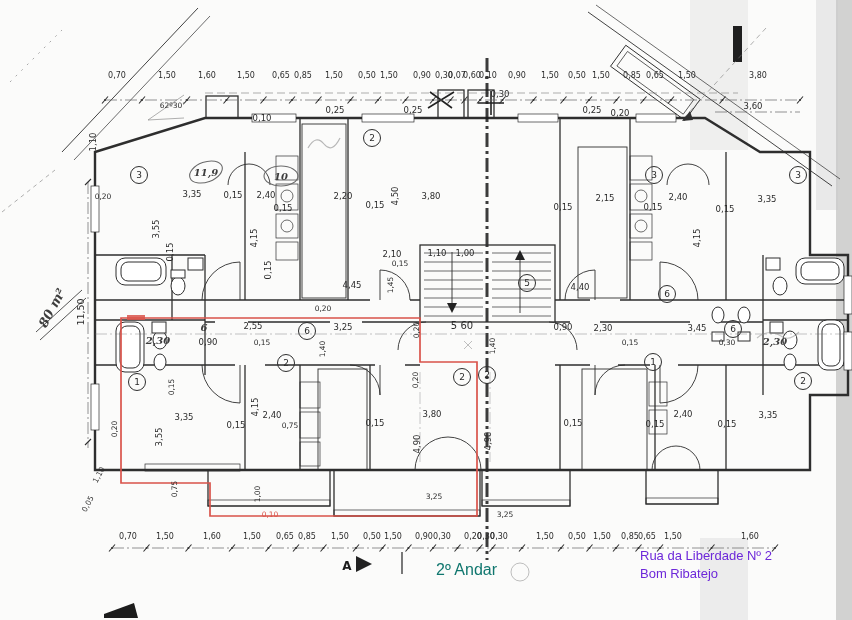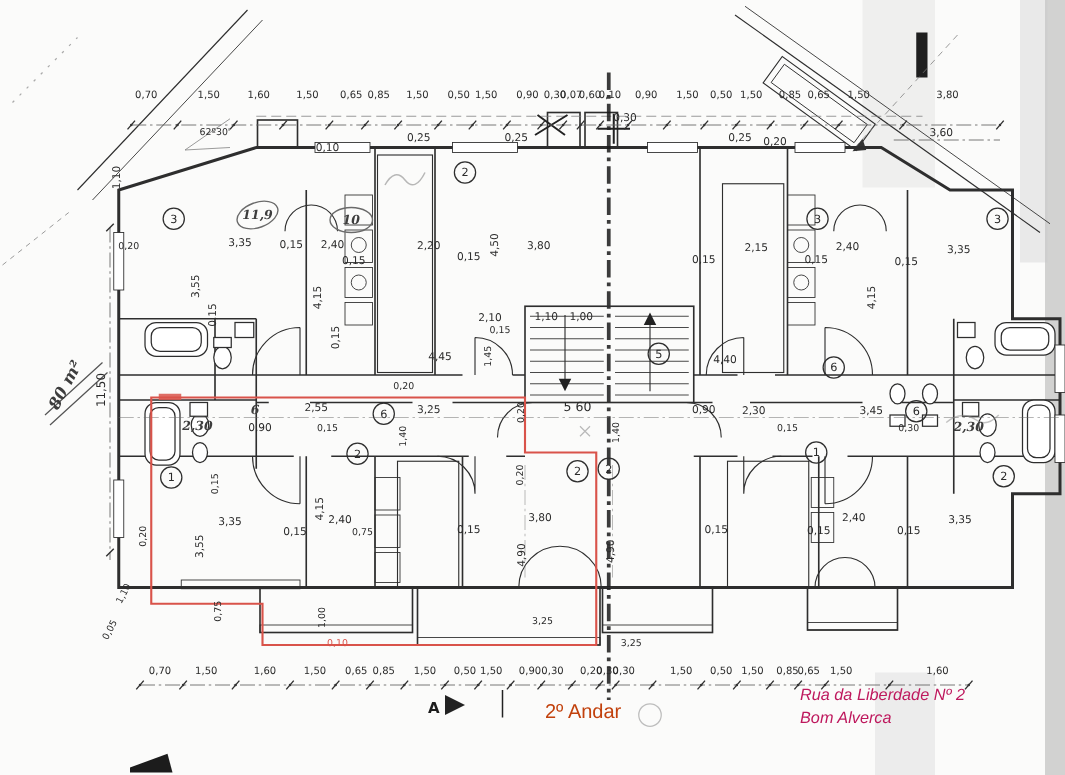"Rua da Liberdade Nº 2" .addr { color: #be185d -> #6d28d9; font-style: italic -> none }
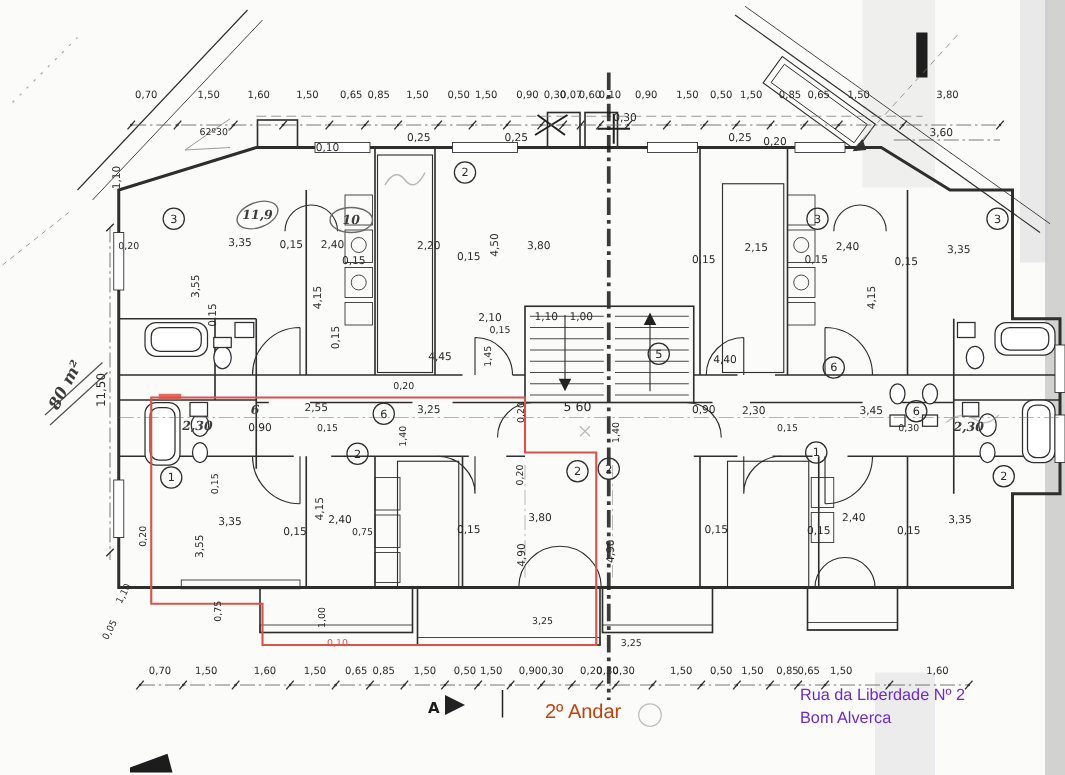"2º Andar" .floor-label { color: #c2410c -> #0f766e }
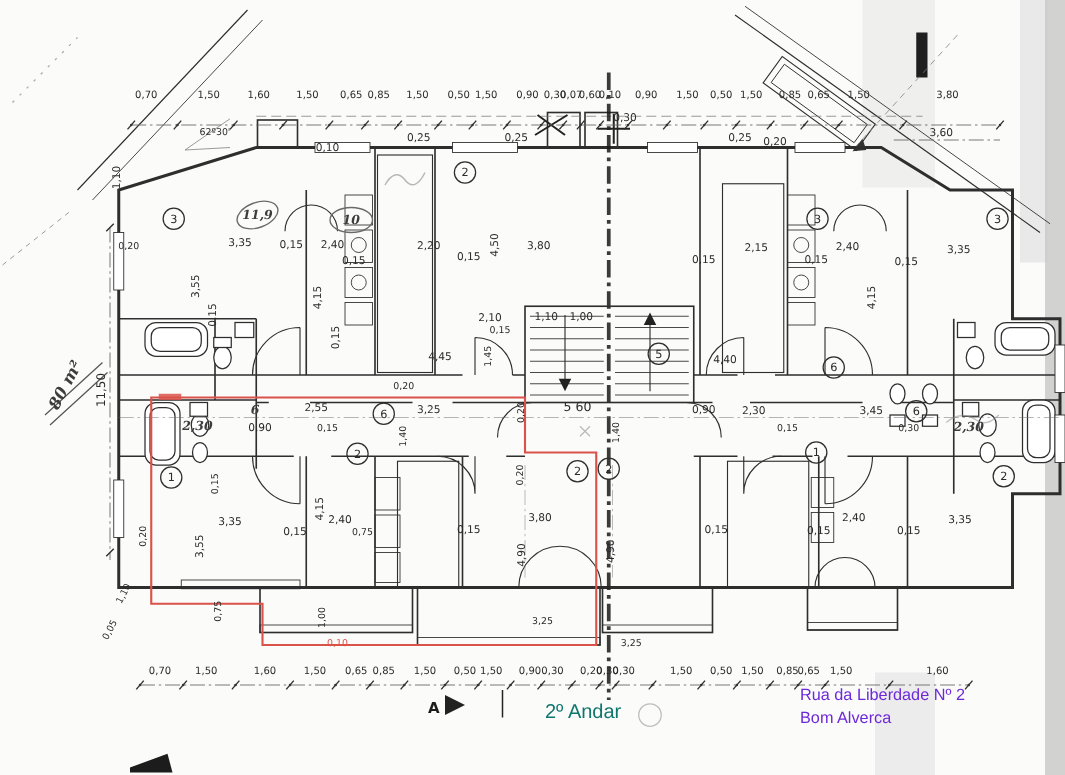"Bom Alverca" div { text: Alverca -> Ribatejo }
